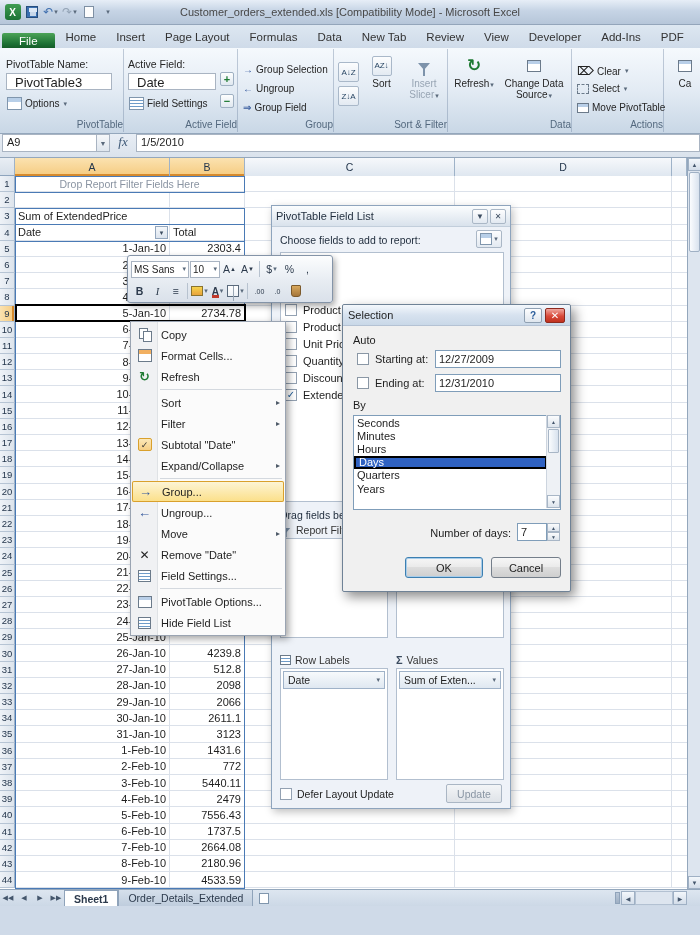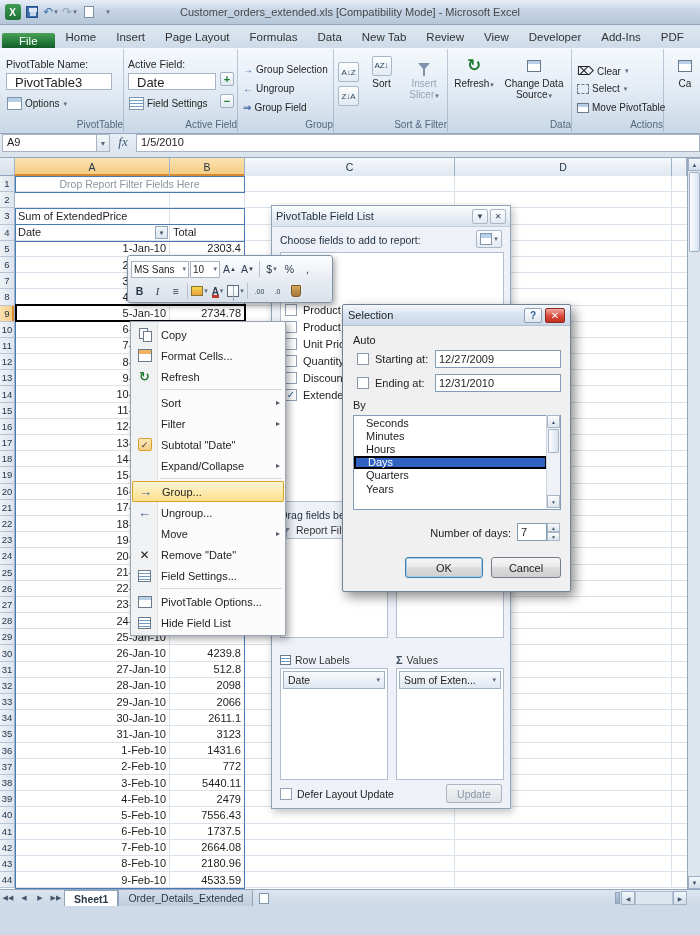"Seconds" .gopt { padding-left: 12px -> 3px }
